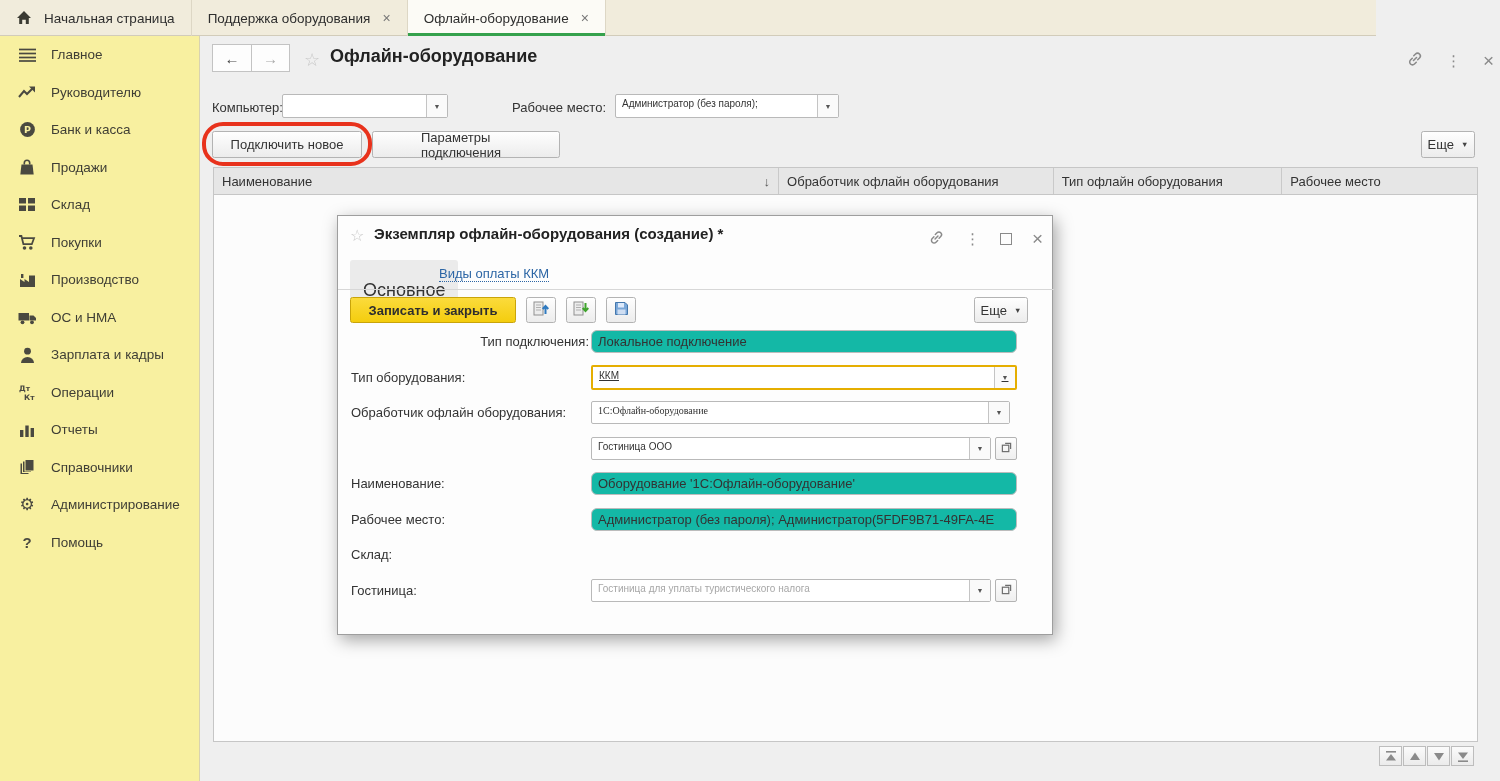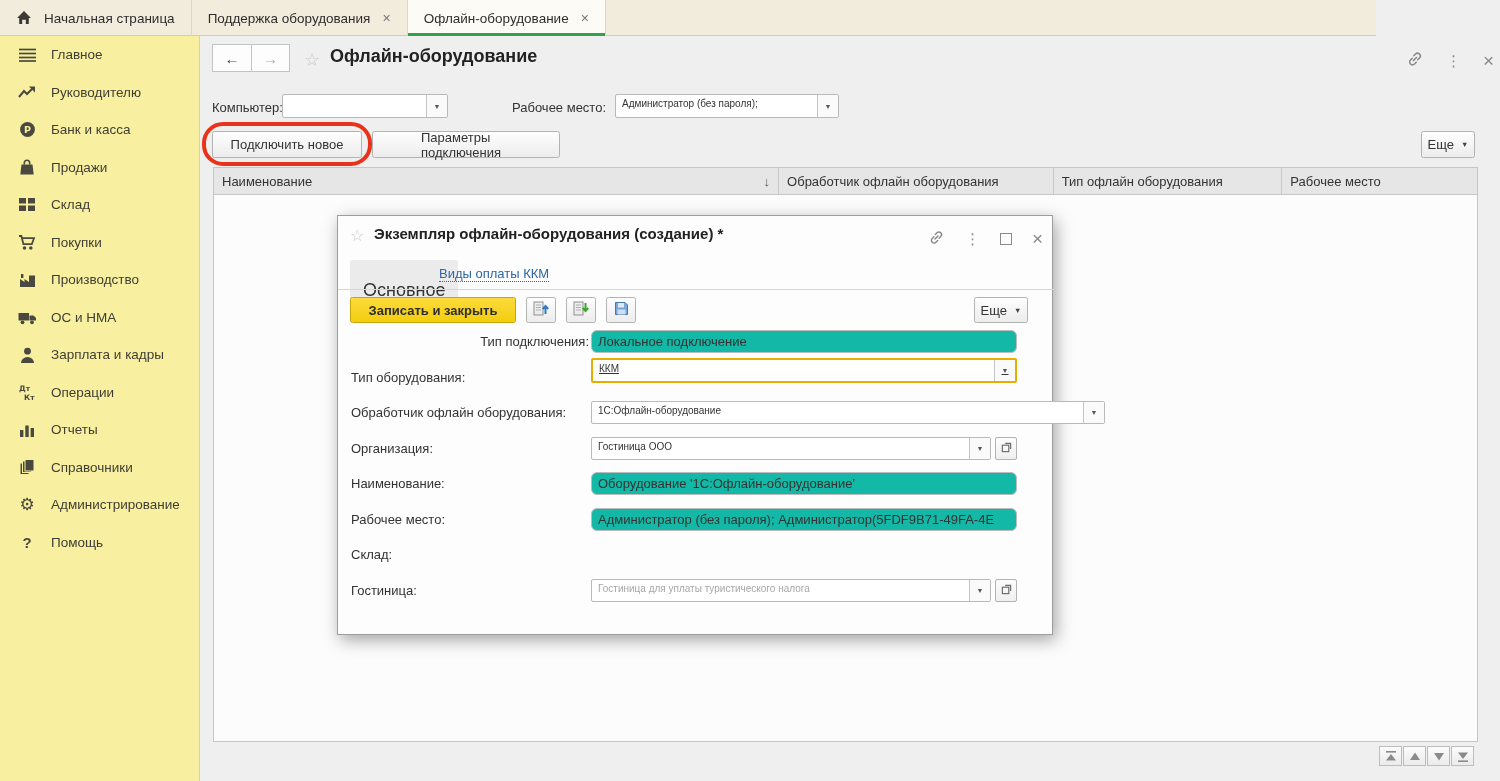"ККМ" div.frow-field { top: 142px -> 149px }
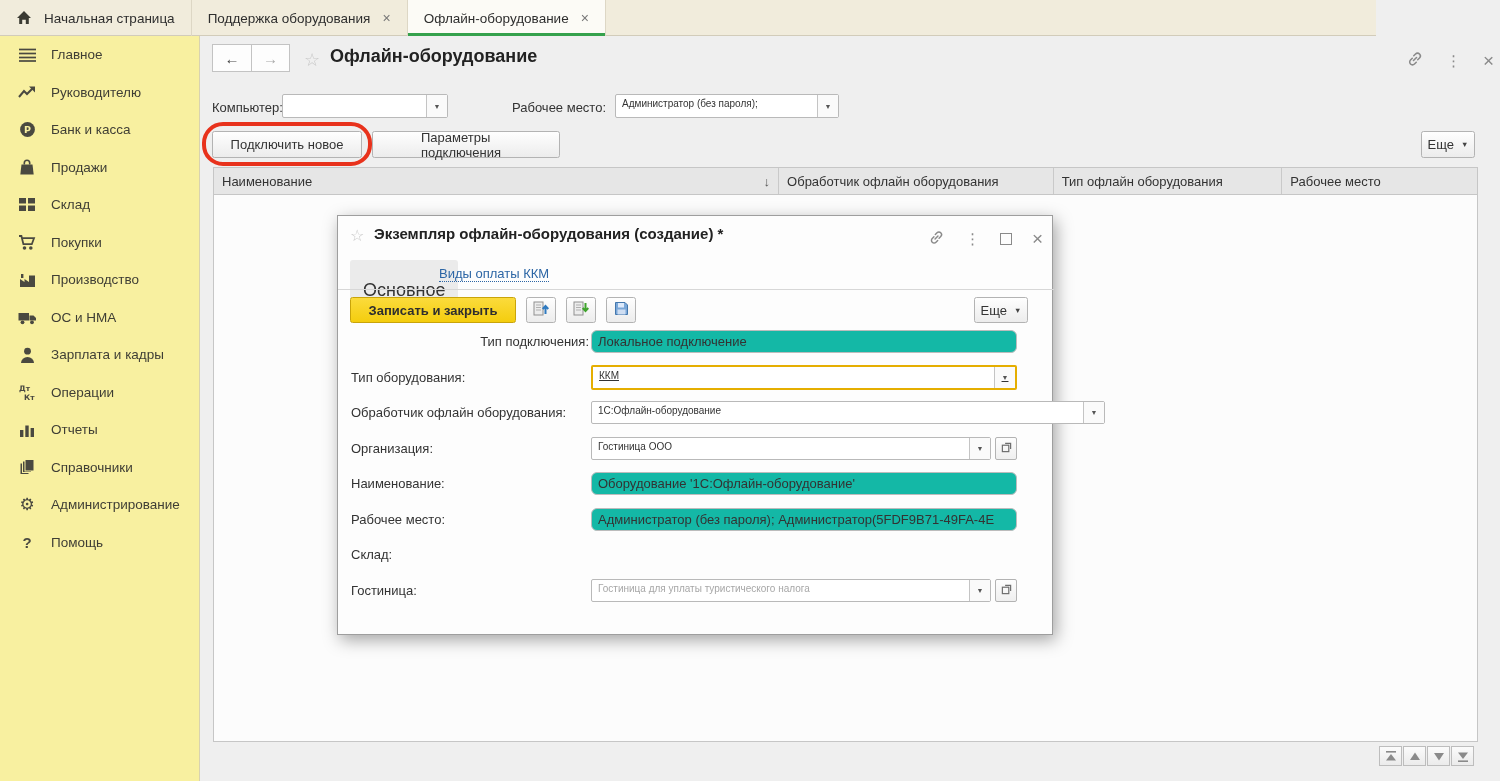"1С:Офлайн-оборудование" div.combo { font-family: none -> Liberation Serif, serif; width: 514px -> 419px }
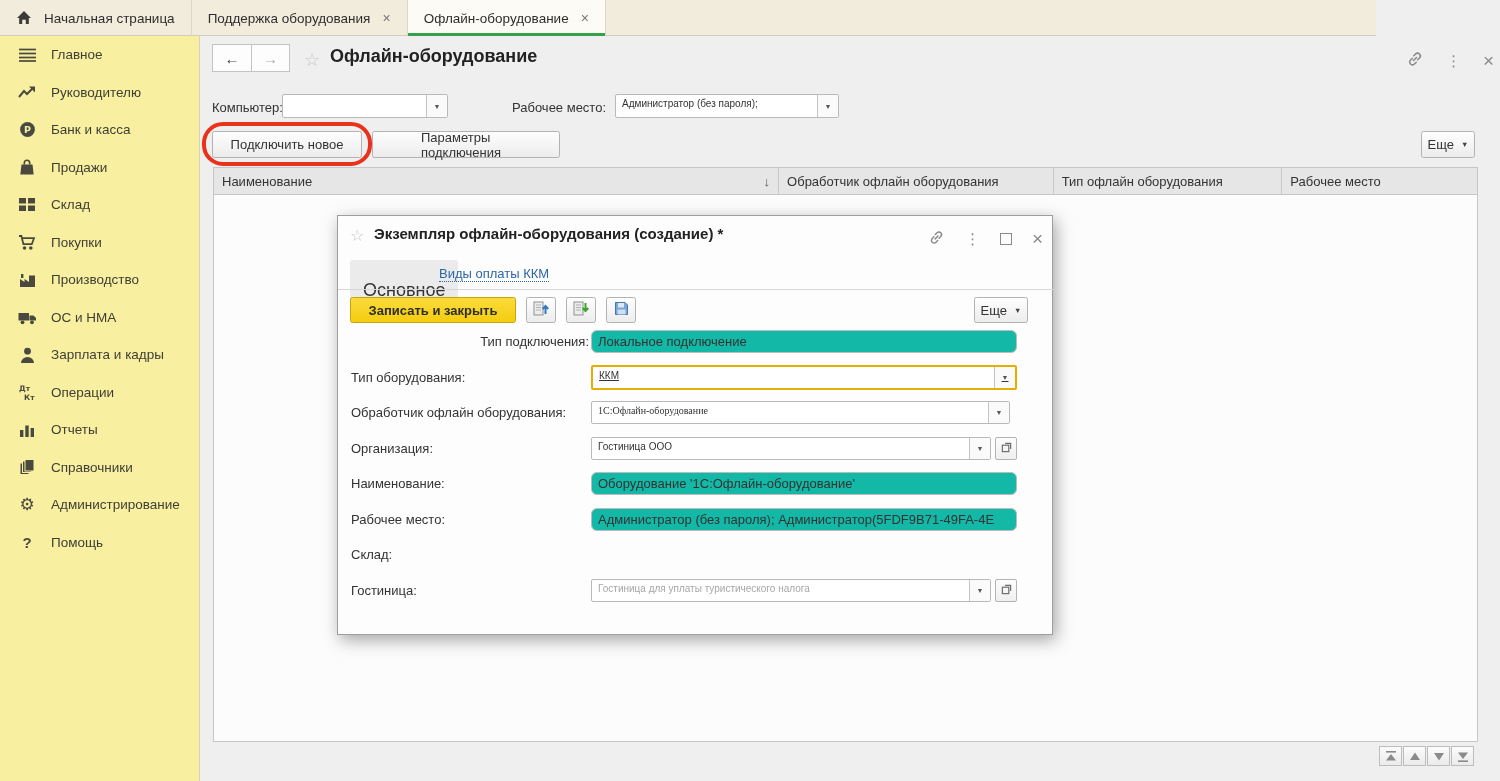"Организация:" div.frow-label { html: <div>Организация:</div> -> none }
